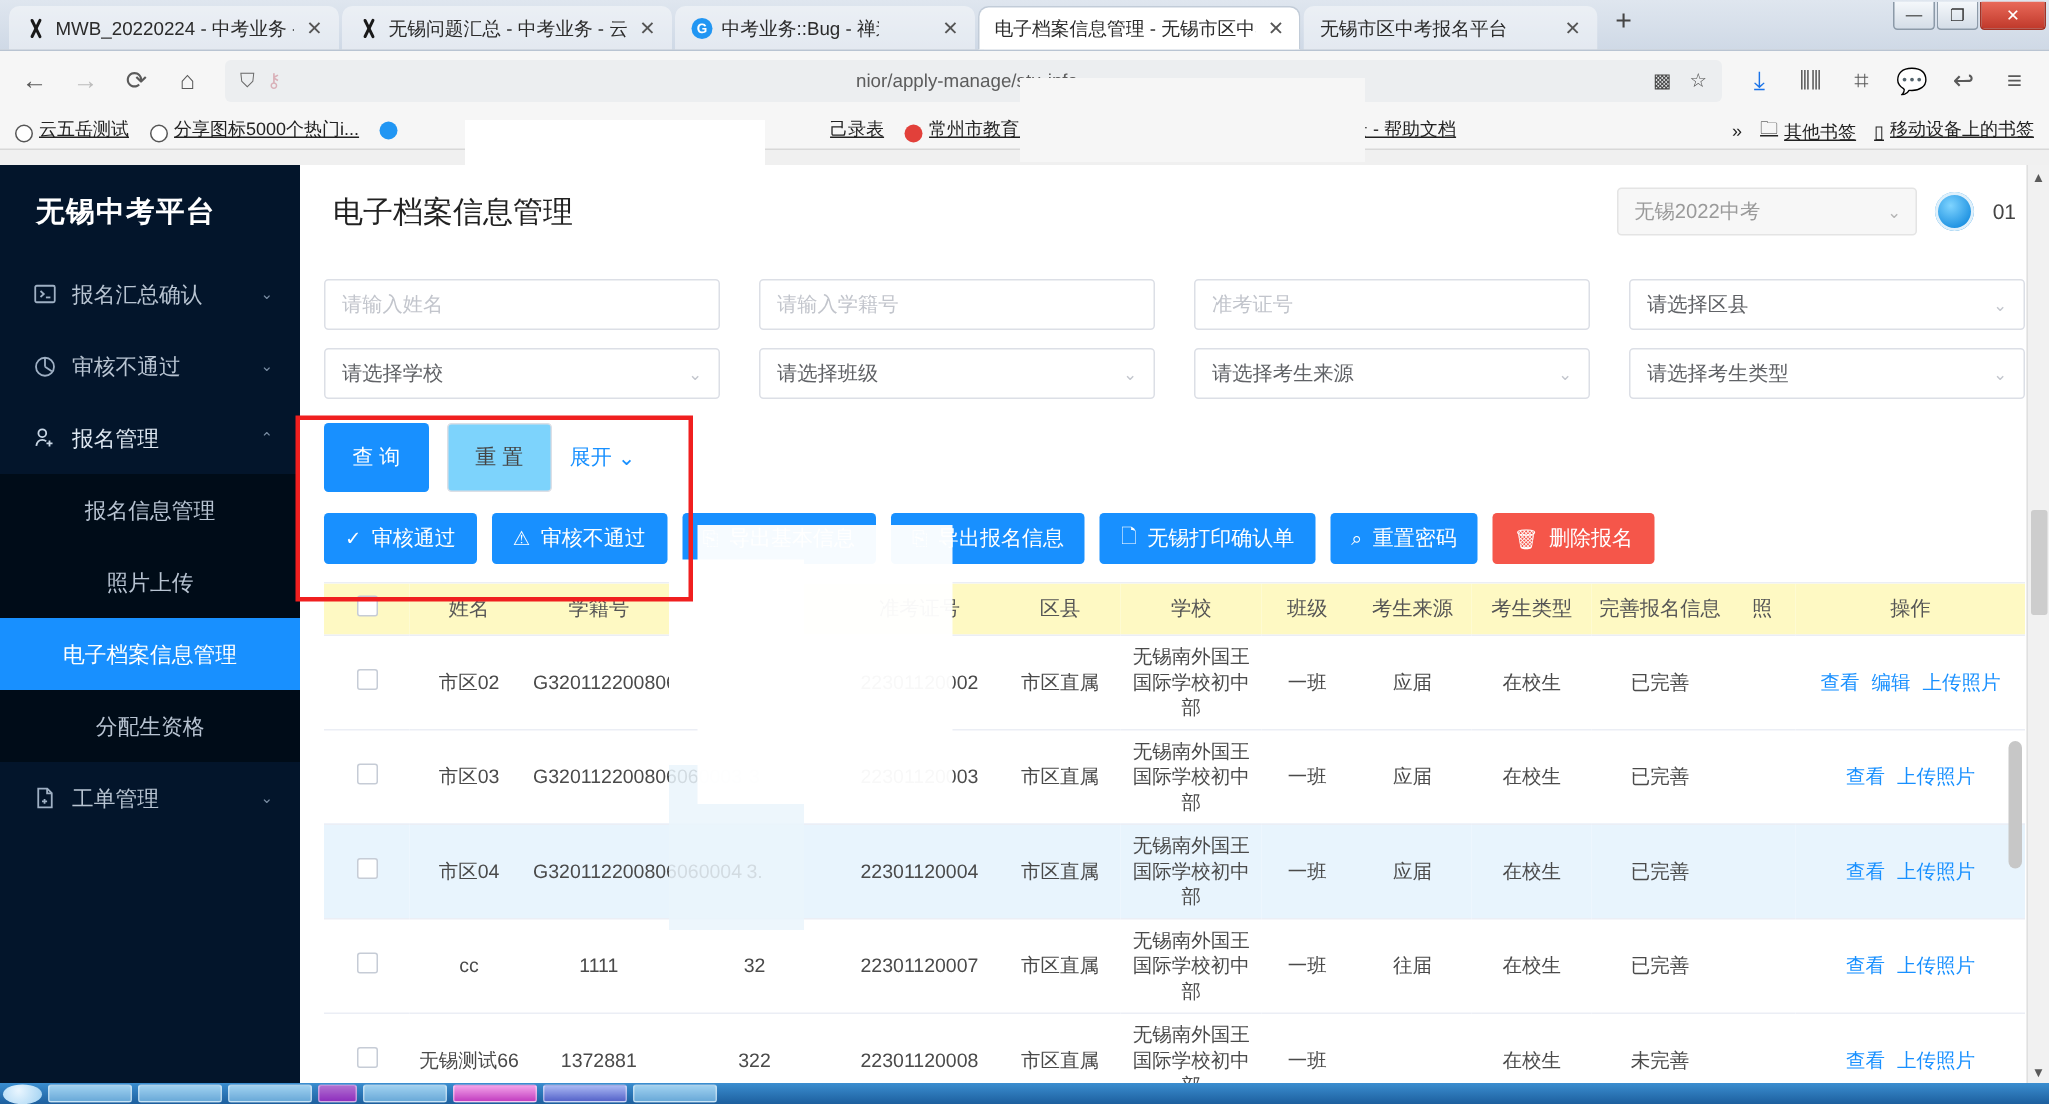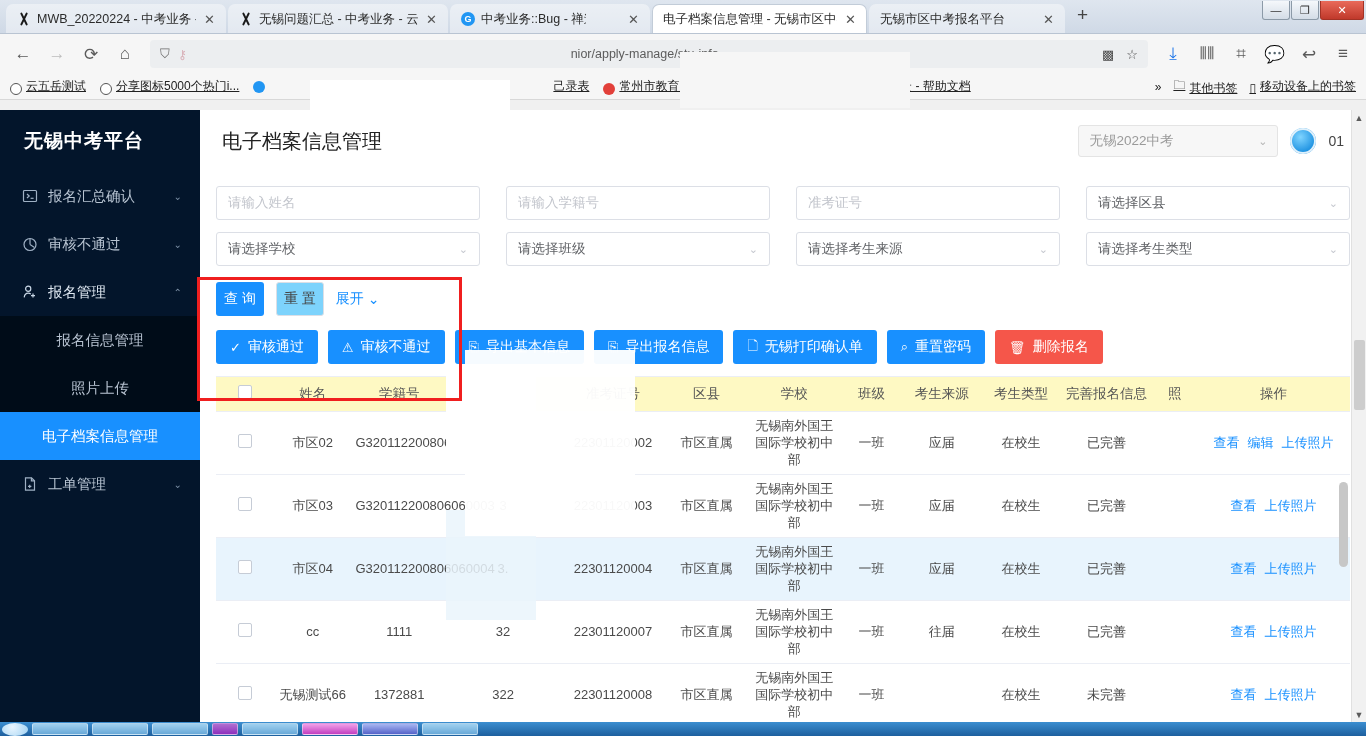"查 询" .btn { height: 34px -> 46px; padding: 0 7px -> 0 18px }
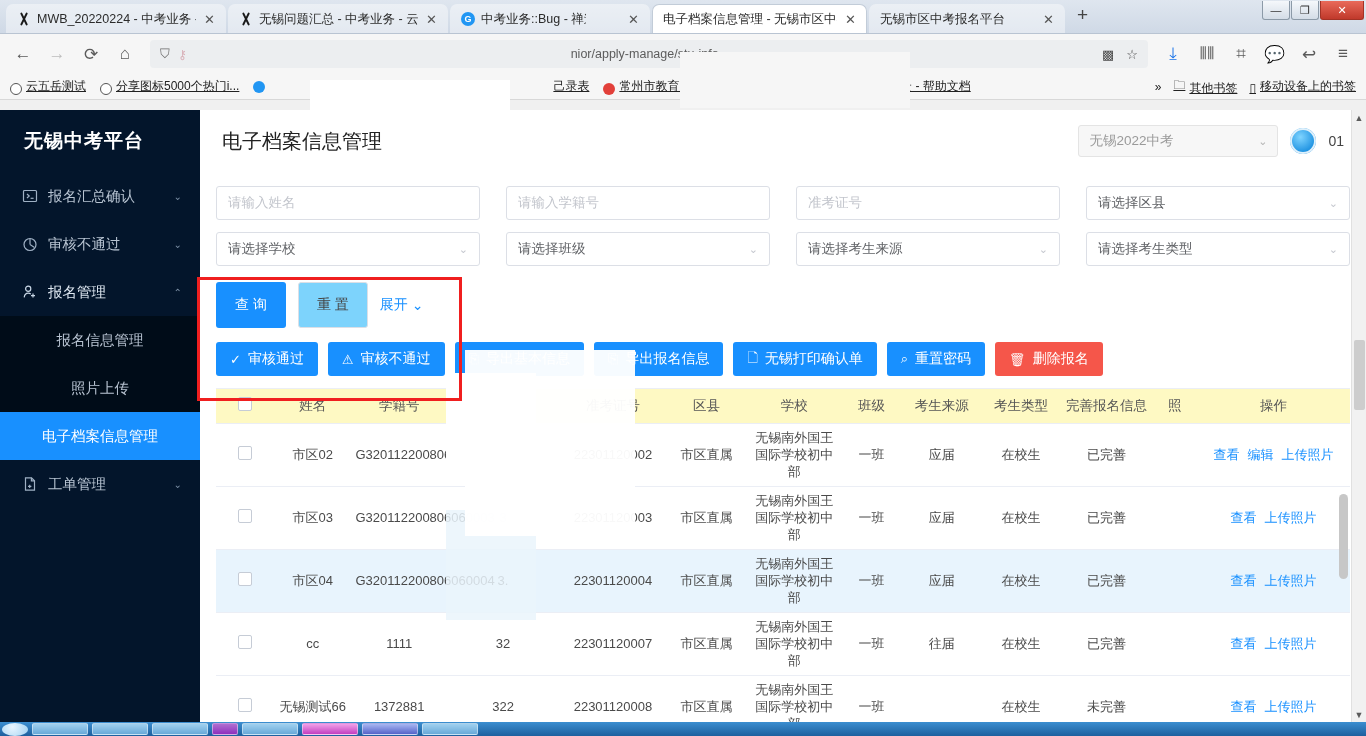"分配生资格" div.sub-item { html: none -> <div> <span>分配生资格</span> </div> }
